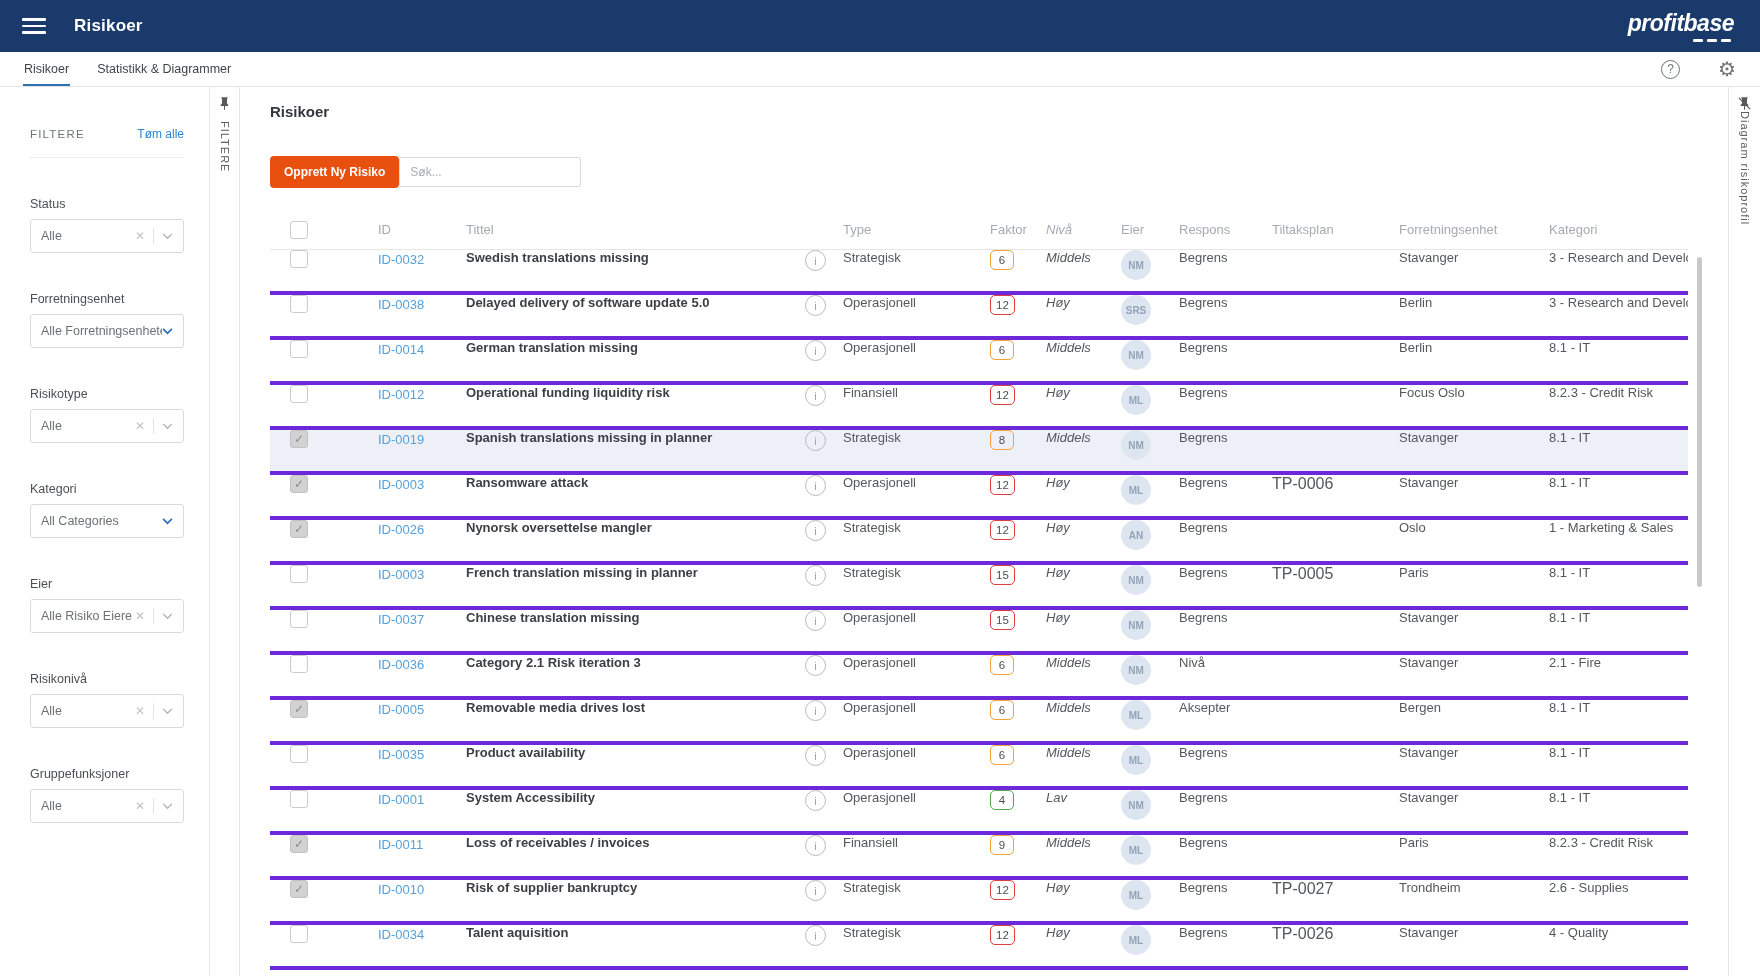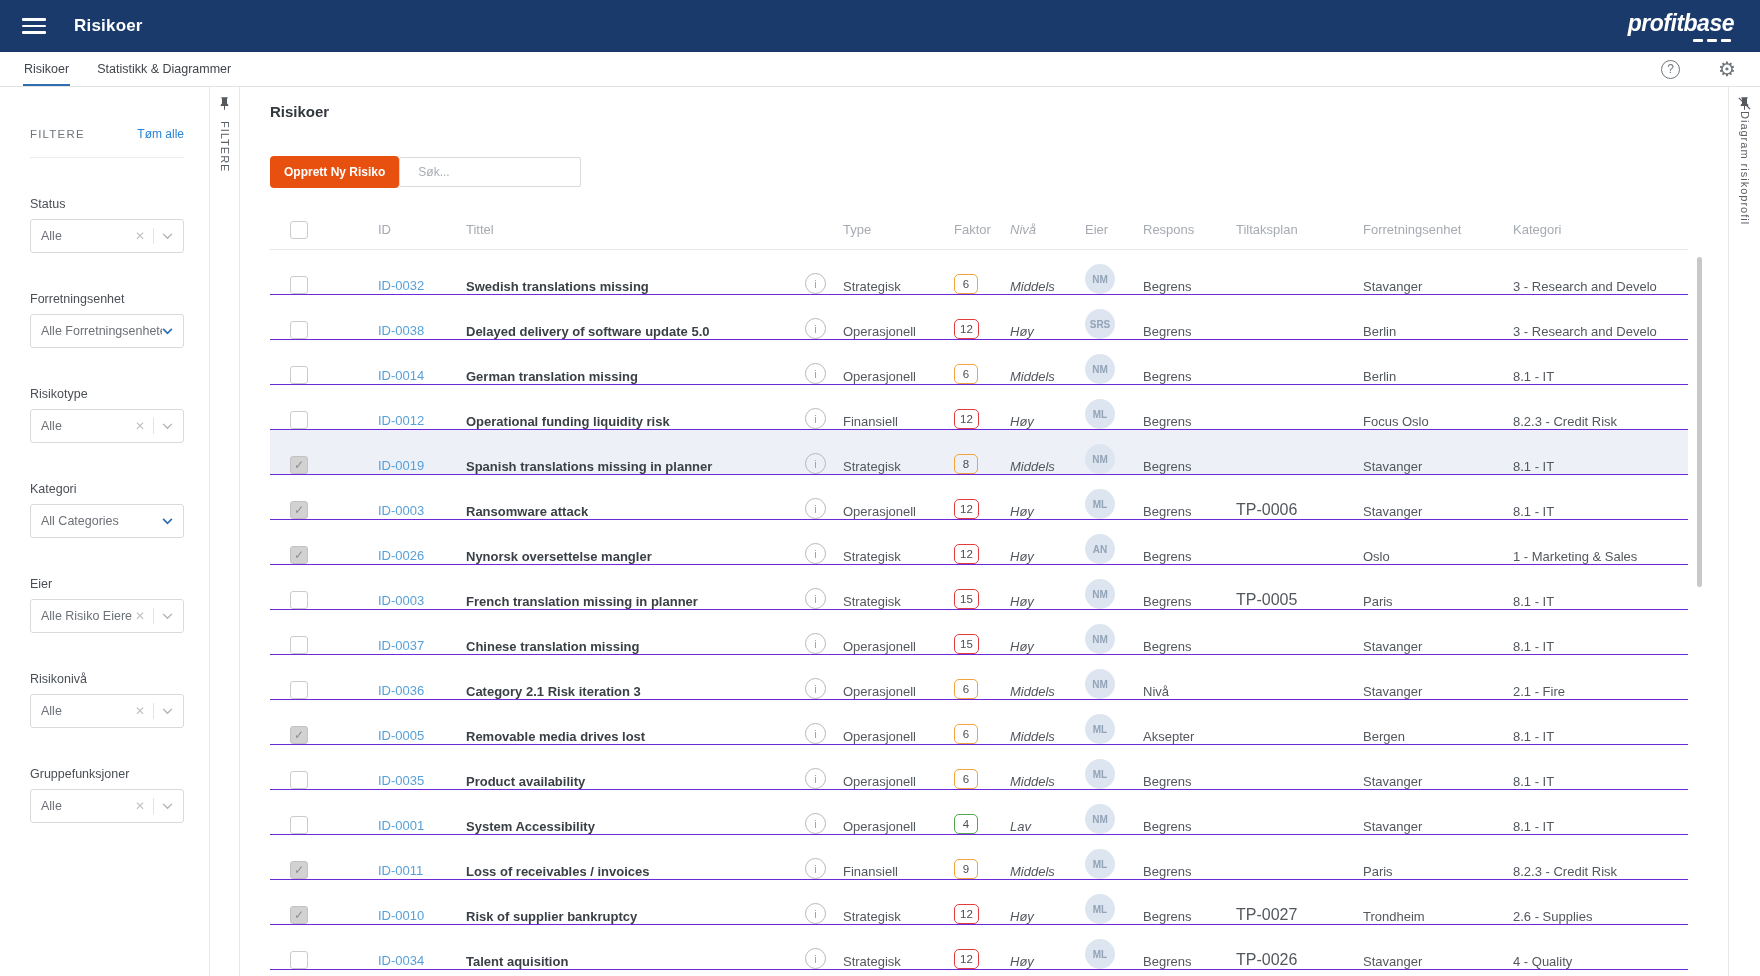"Søk..." .search-input { padding: 0 18px -> 0 10px }
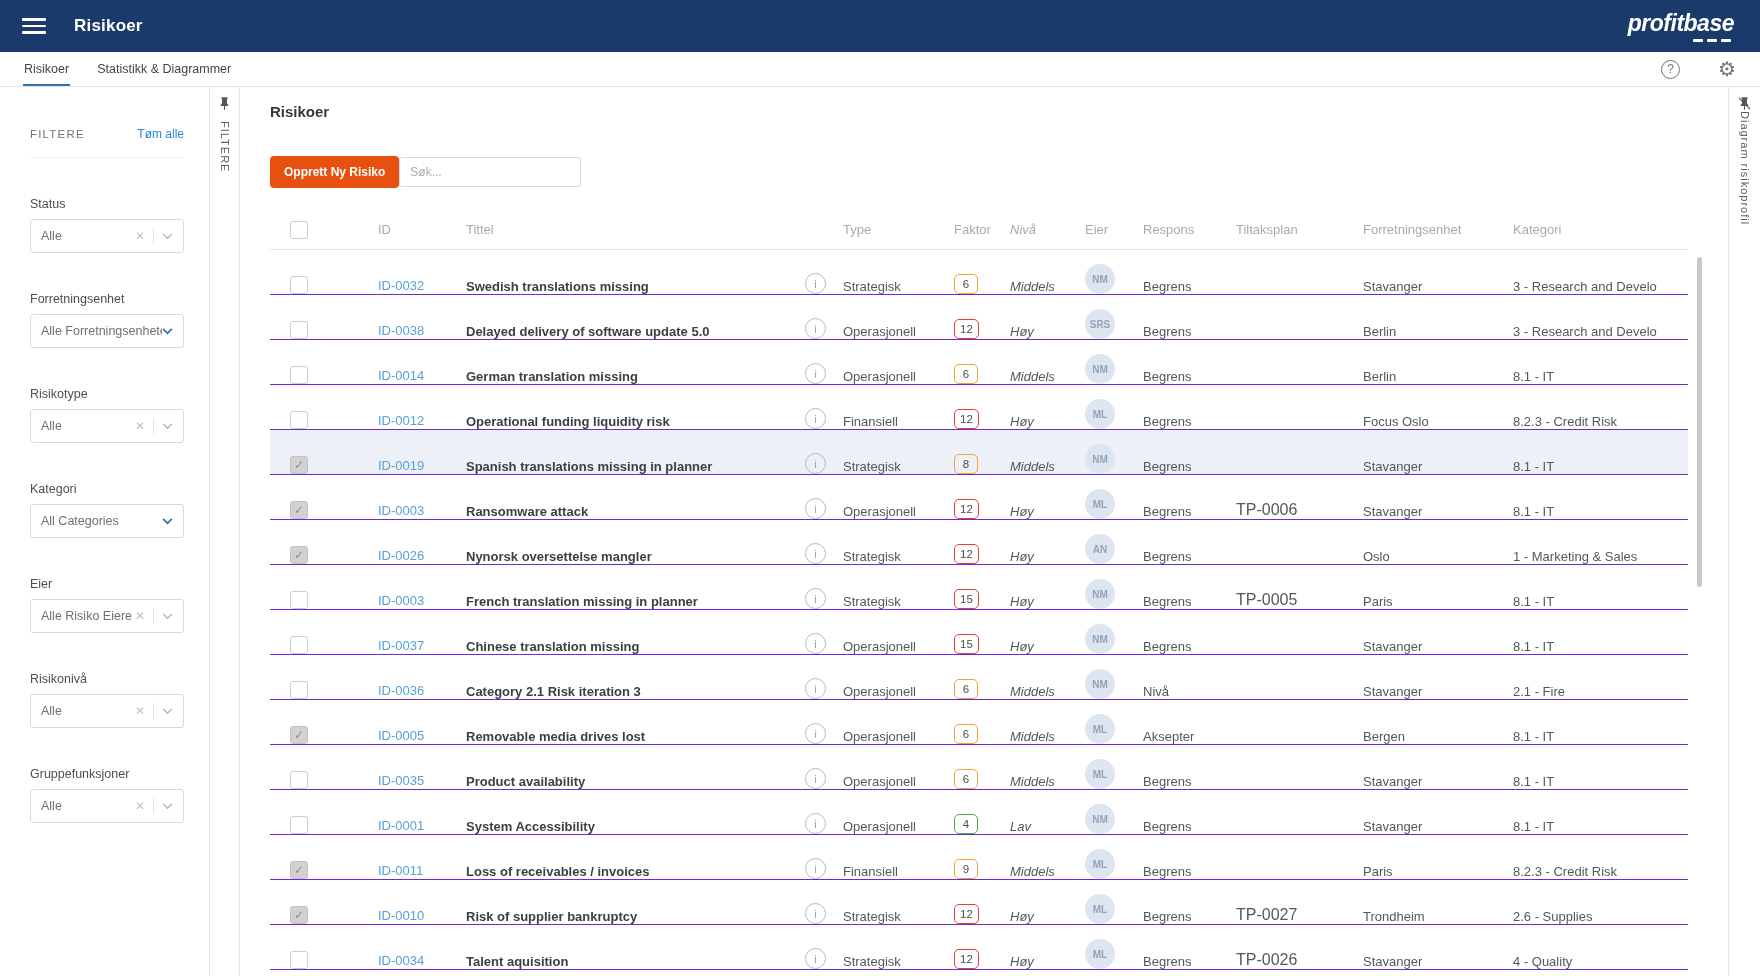"Faktor" .c-faktor { margin-left: none -> 36px }
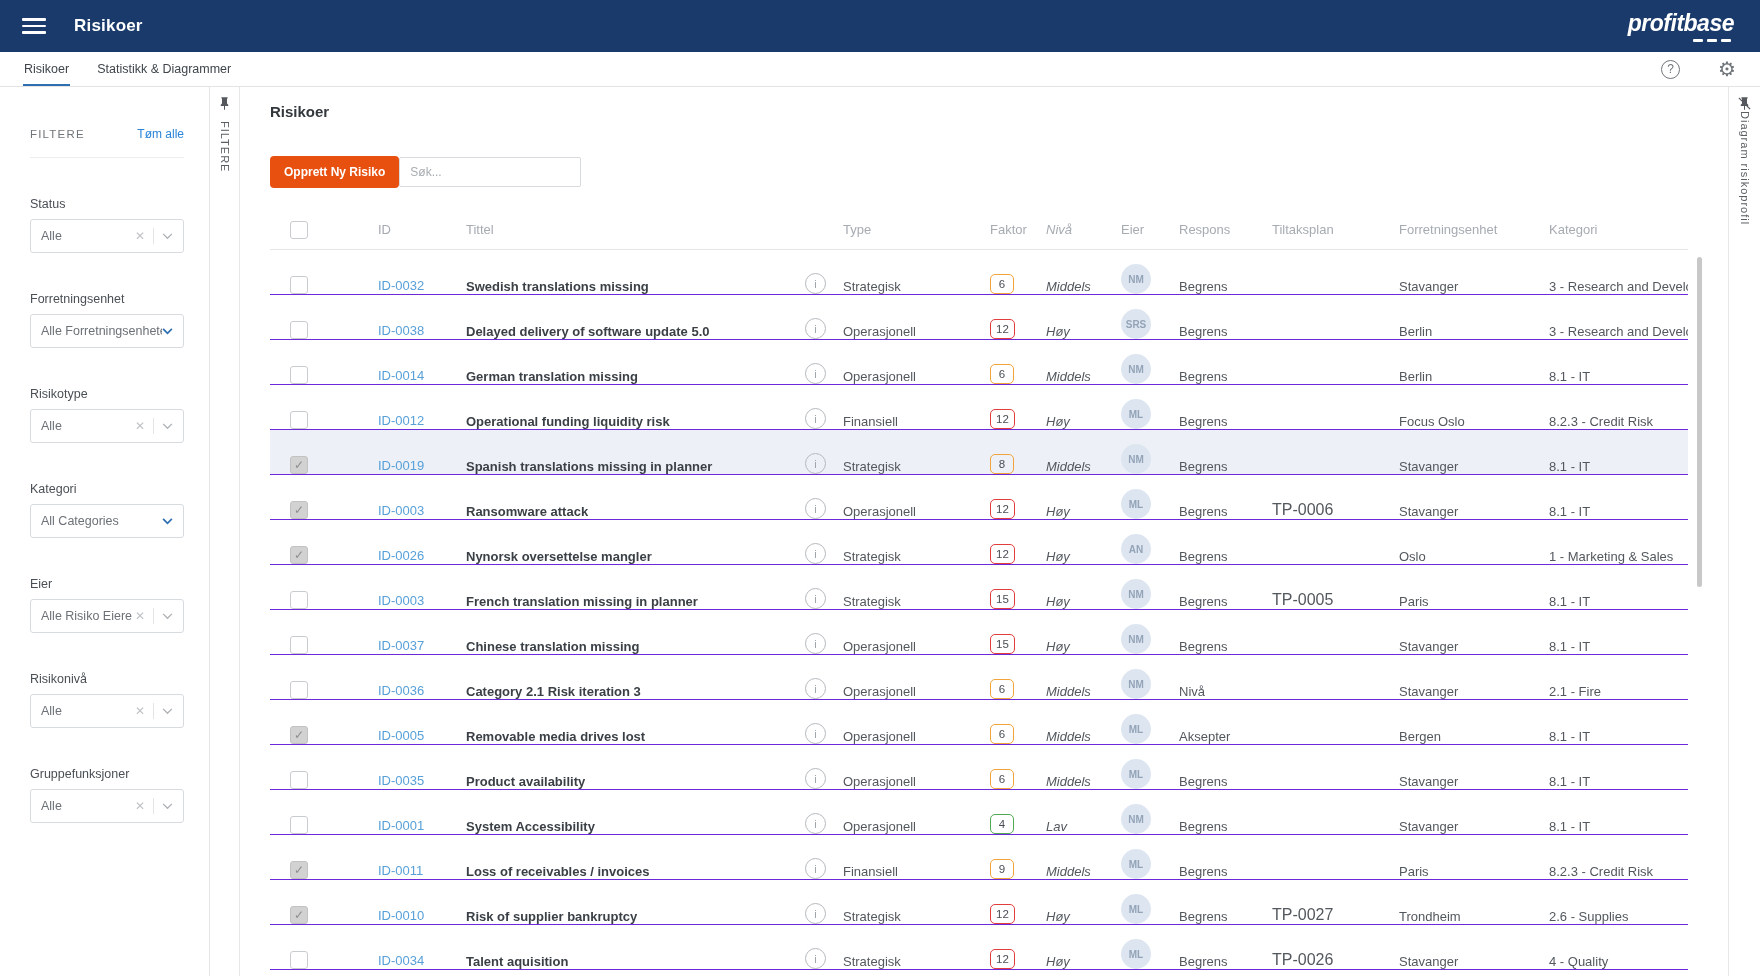"ID-0032" .trow { align-items: flex-end -> flex-start; border-bottom: 1px solid #6d28d9 -> 4px solid #6d28d9 }
